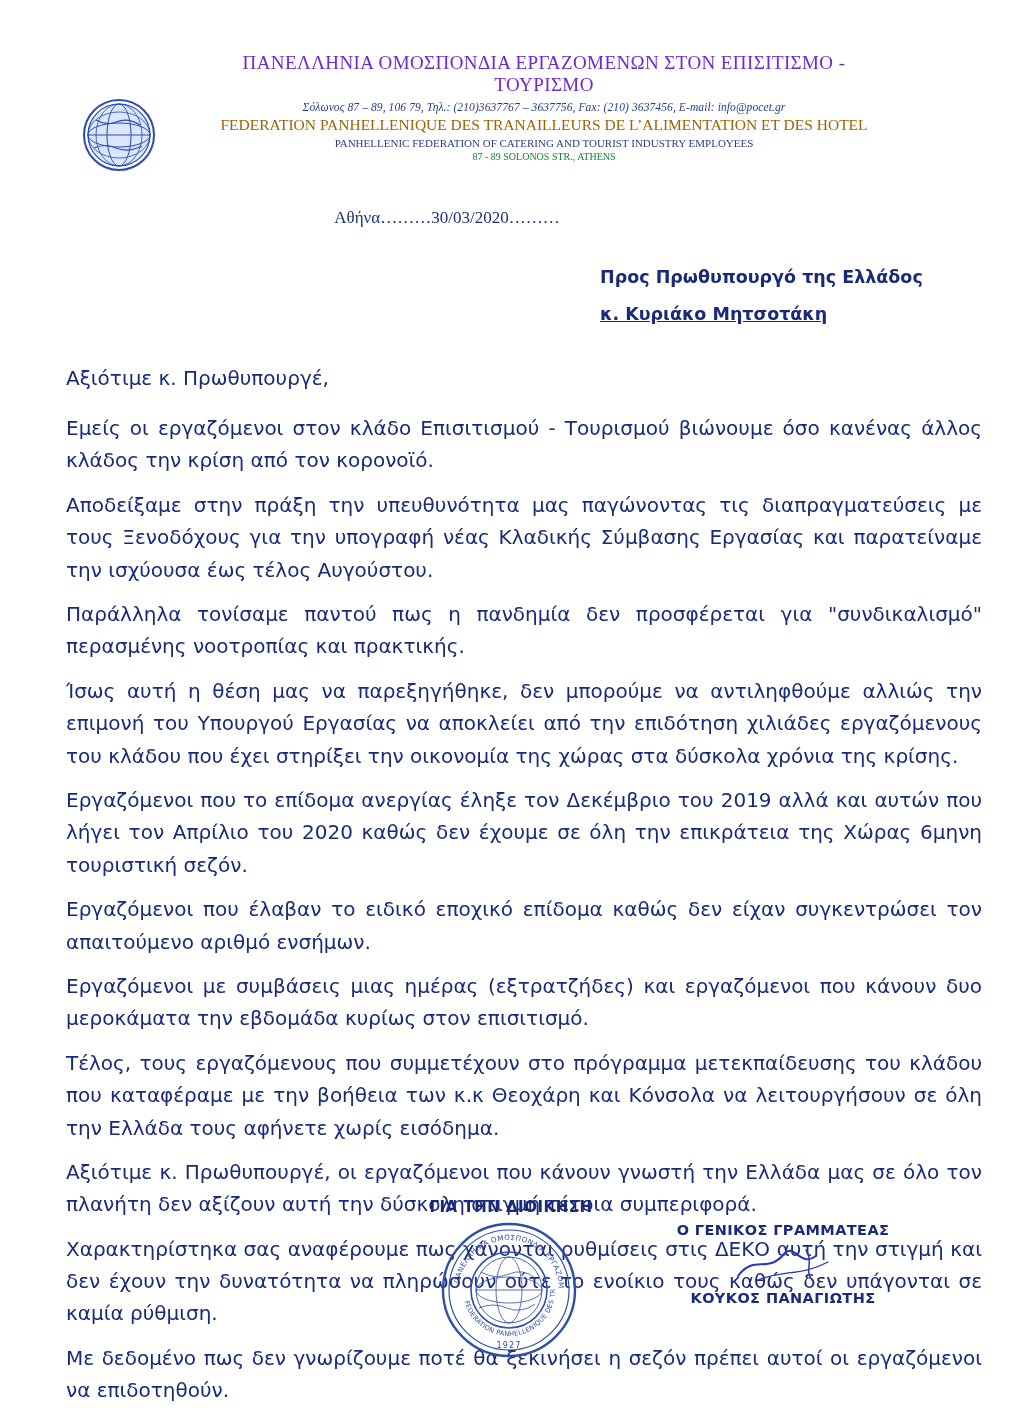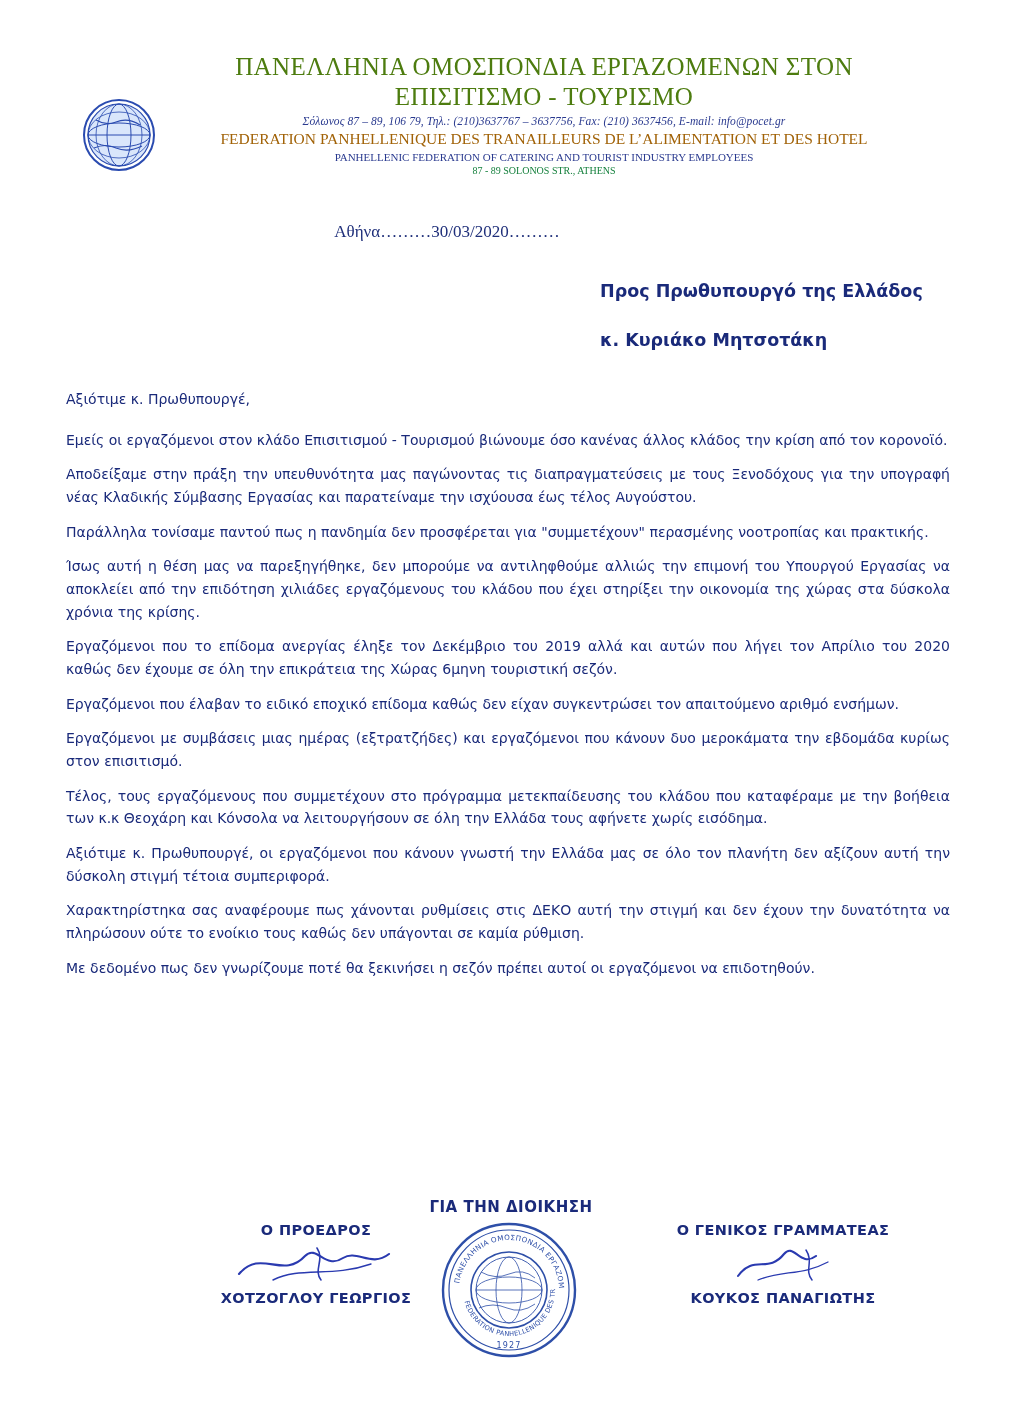"ΠΑΝΕΛΛΗΝΙΑ ΟΜΟΣΠΟΝΔΙΑ ΕΡΓΑΖΟΜΕΝΩΝ ΣΤΟΝ ΕΠΙΣΙΤΙΣΜΟ -" .lh-title { color: #4d7c0f -> #6d28d9; font-size: 25px -> 19px }
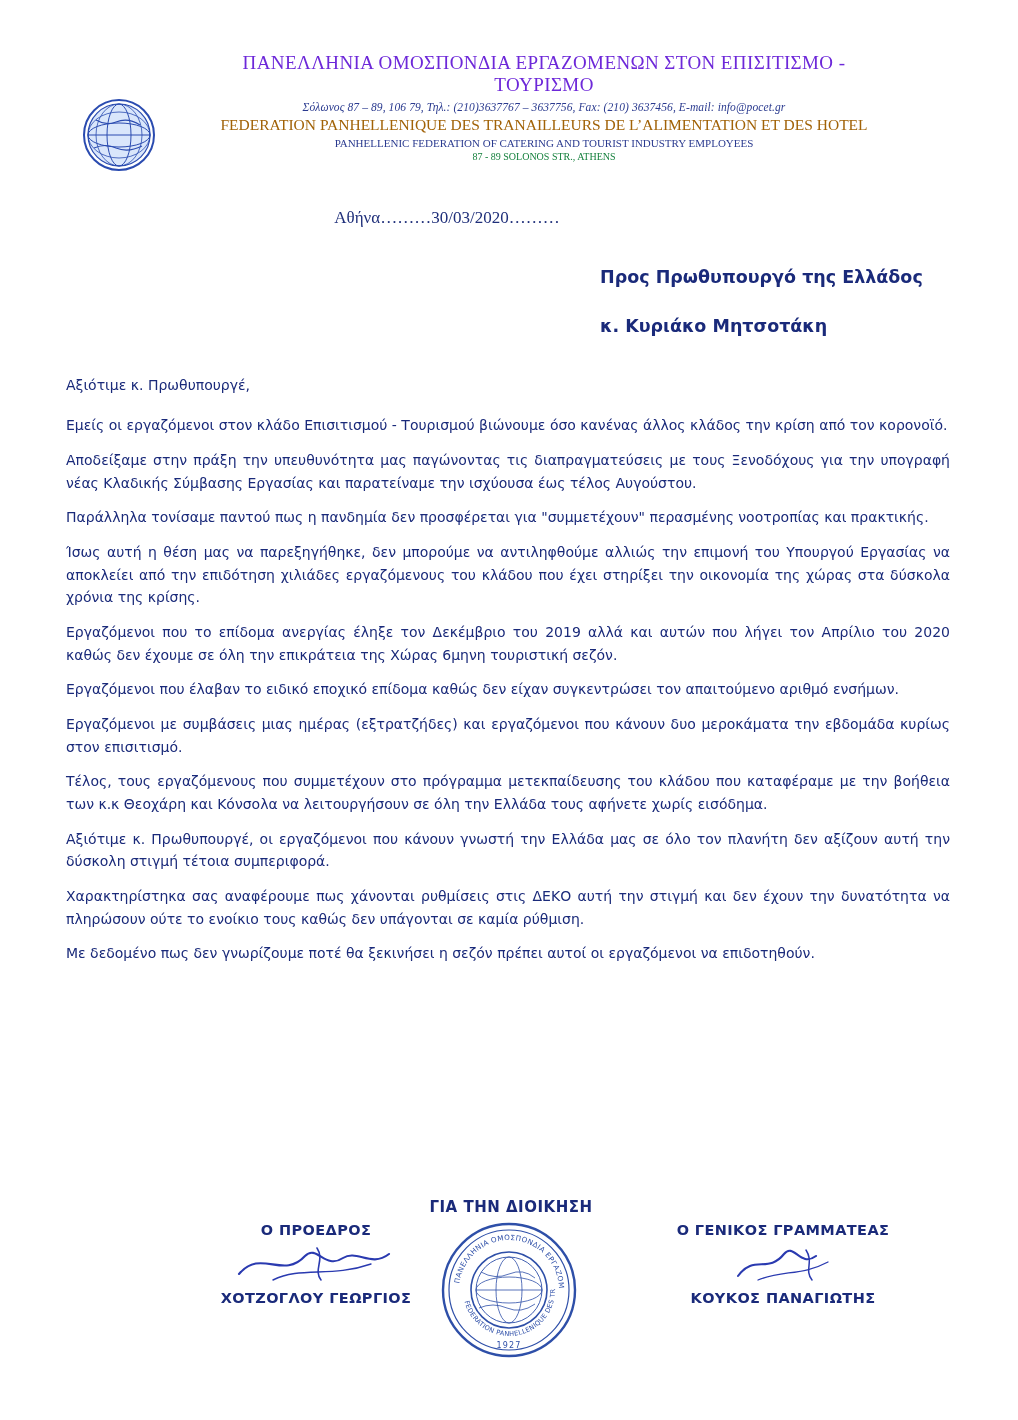"κ. Κυριάκο Μητσοτάκη" .addressee .ln2 { margin-top: 26px -> 14px; text-decoration: none -> underline }
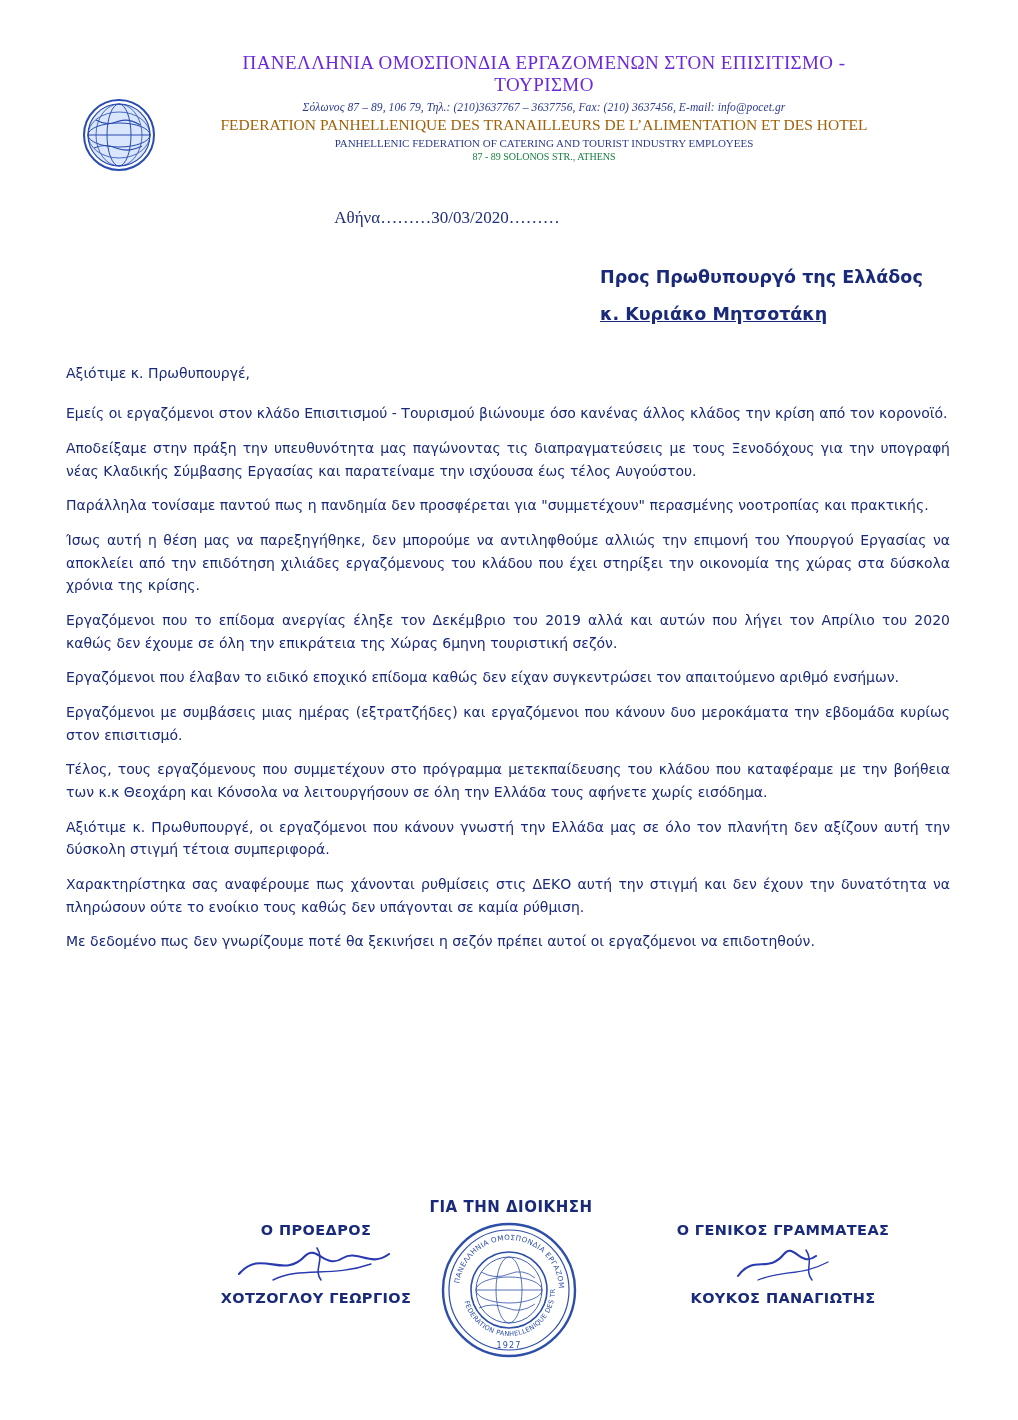"Αξιότιμε κ. Πρωθυπουργέ," .body-text { font-size: 14px -> 20px; padding: 0 68px 0 66px -> 0 36px 0 66px }
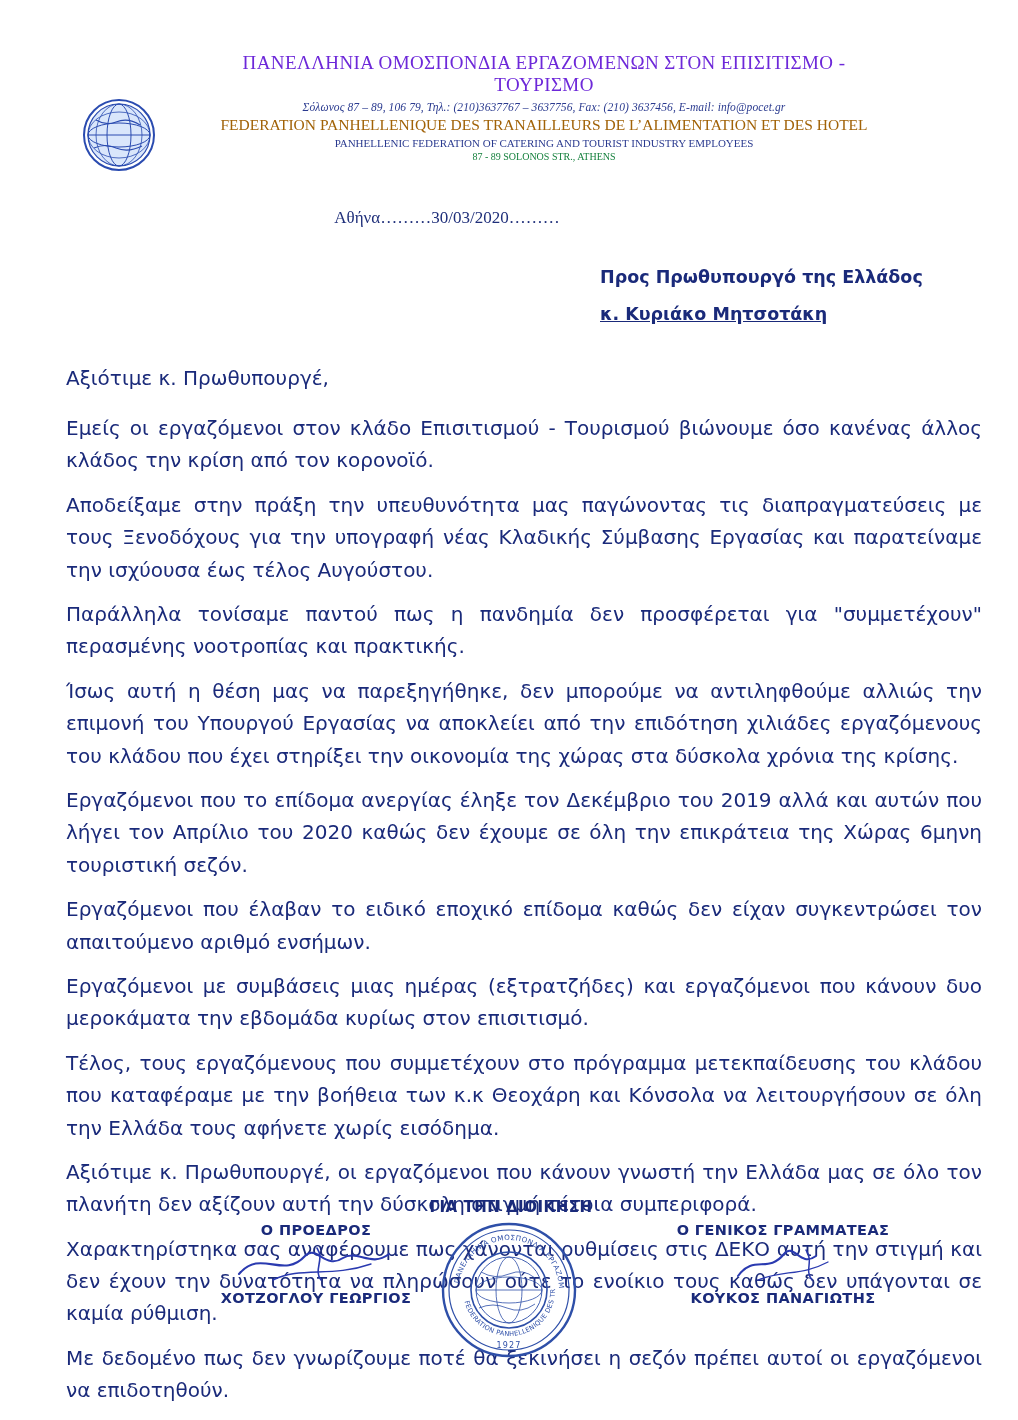"Παράλληλα τονίσαμε παντού πως η" p { text: συμμετέχουν -> συνδικαλισμό }
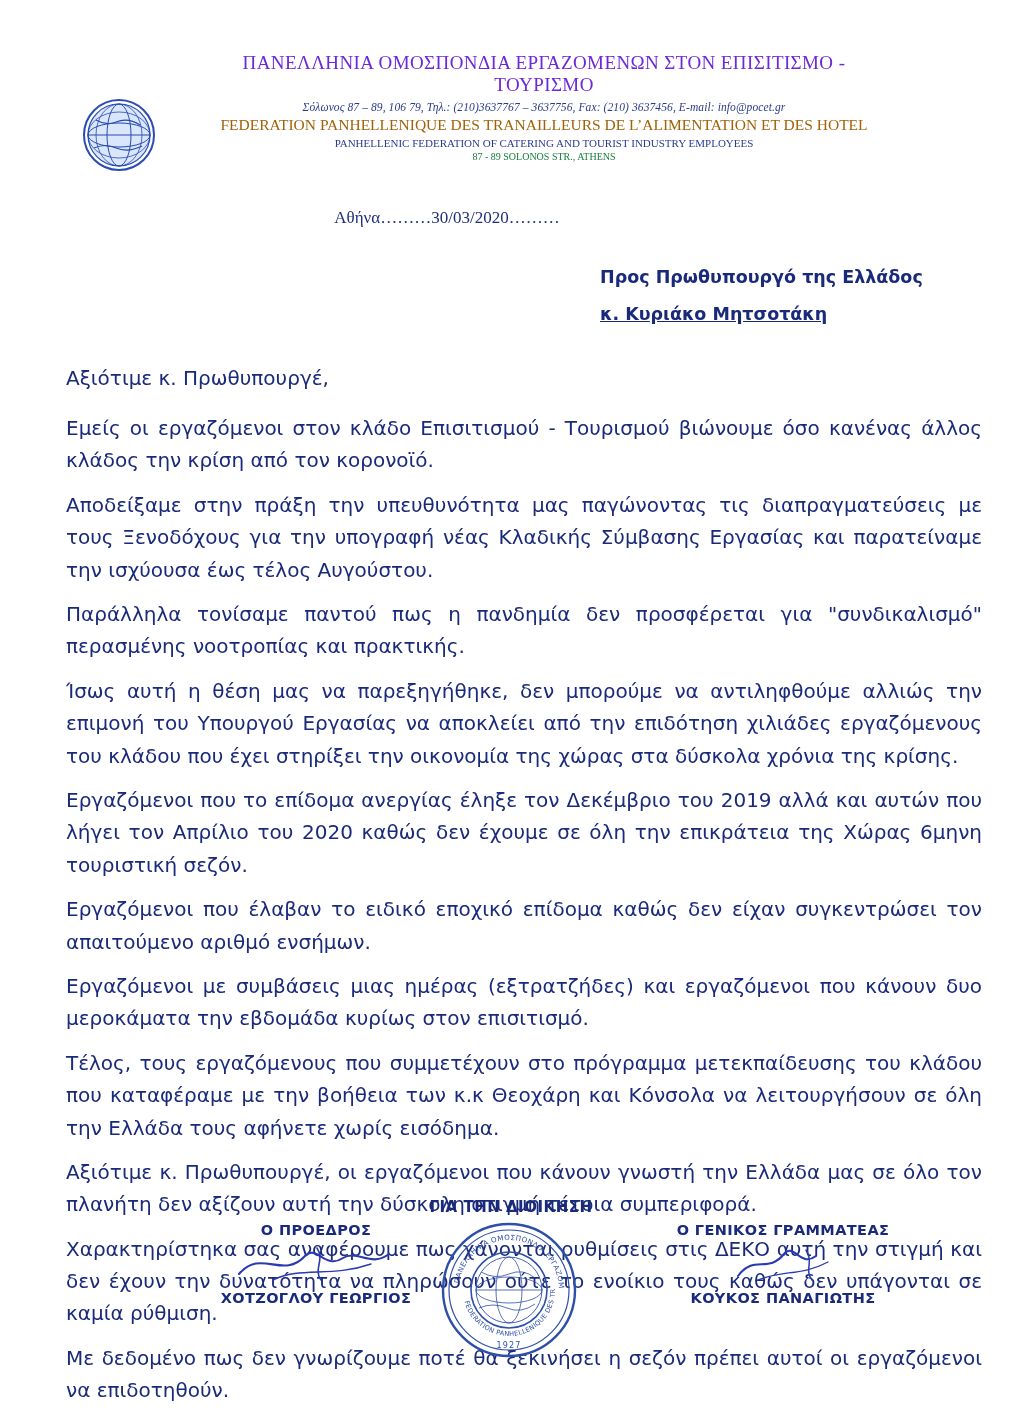"Ο ΠΡΟΕΔΡΟΣ" div.sign-left { html: <div> <div>Ο ΠΡΟΕΔΡΟΣ</div> <div> <svg> <path></path> <path></path> <path></path> </svg> </div> <div>ΧΟΤΖΟΓΛΟΥ ΓΕΩΡΓΙΟΣ</div> </div> -> none }
